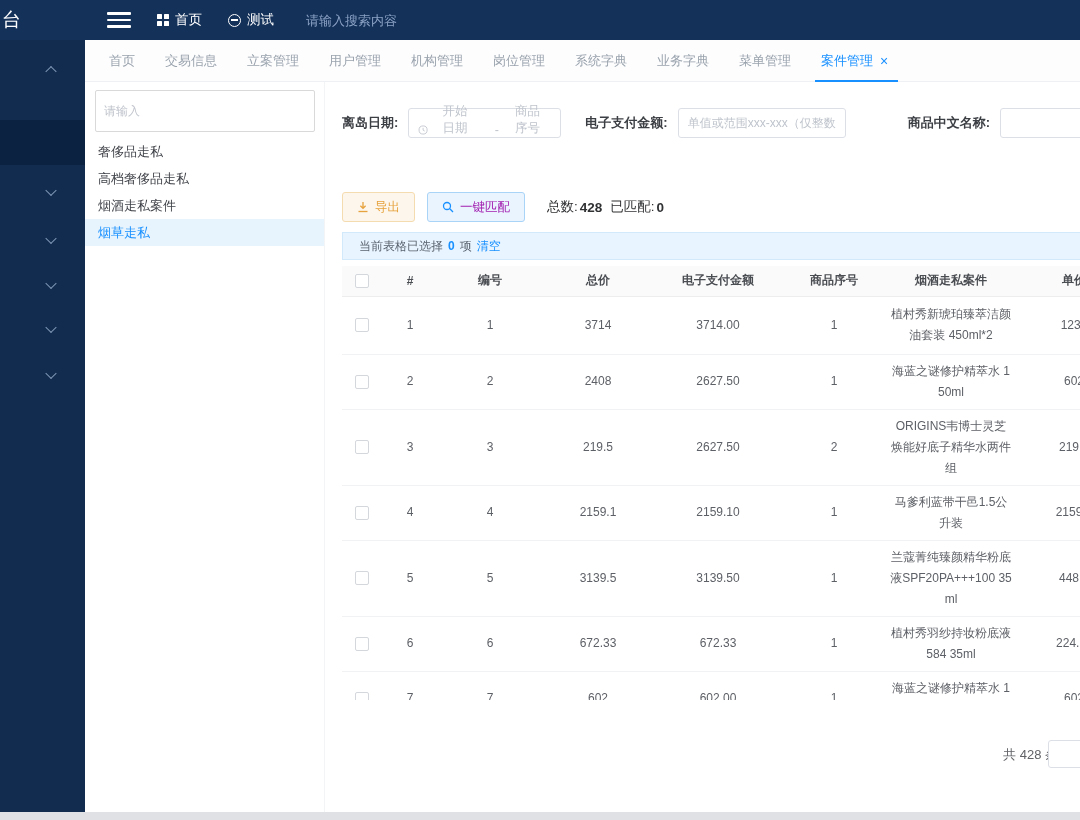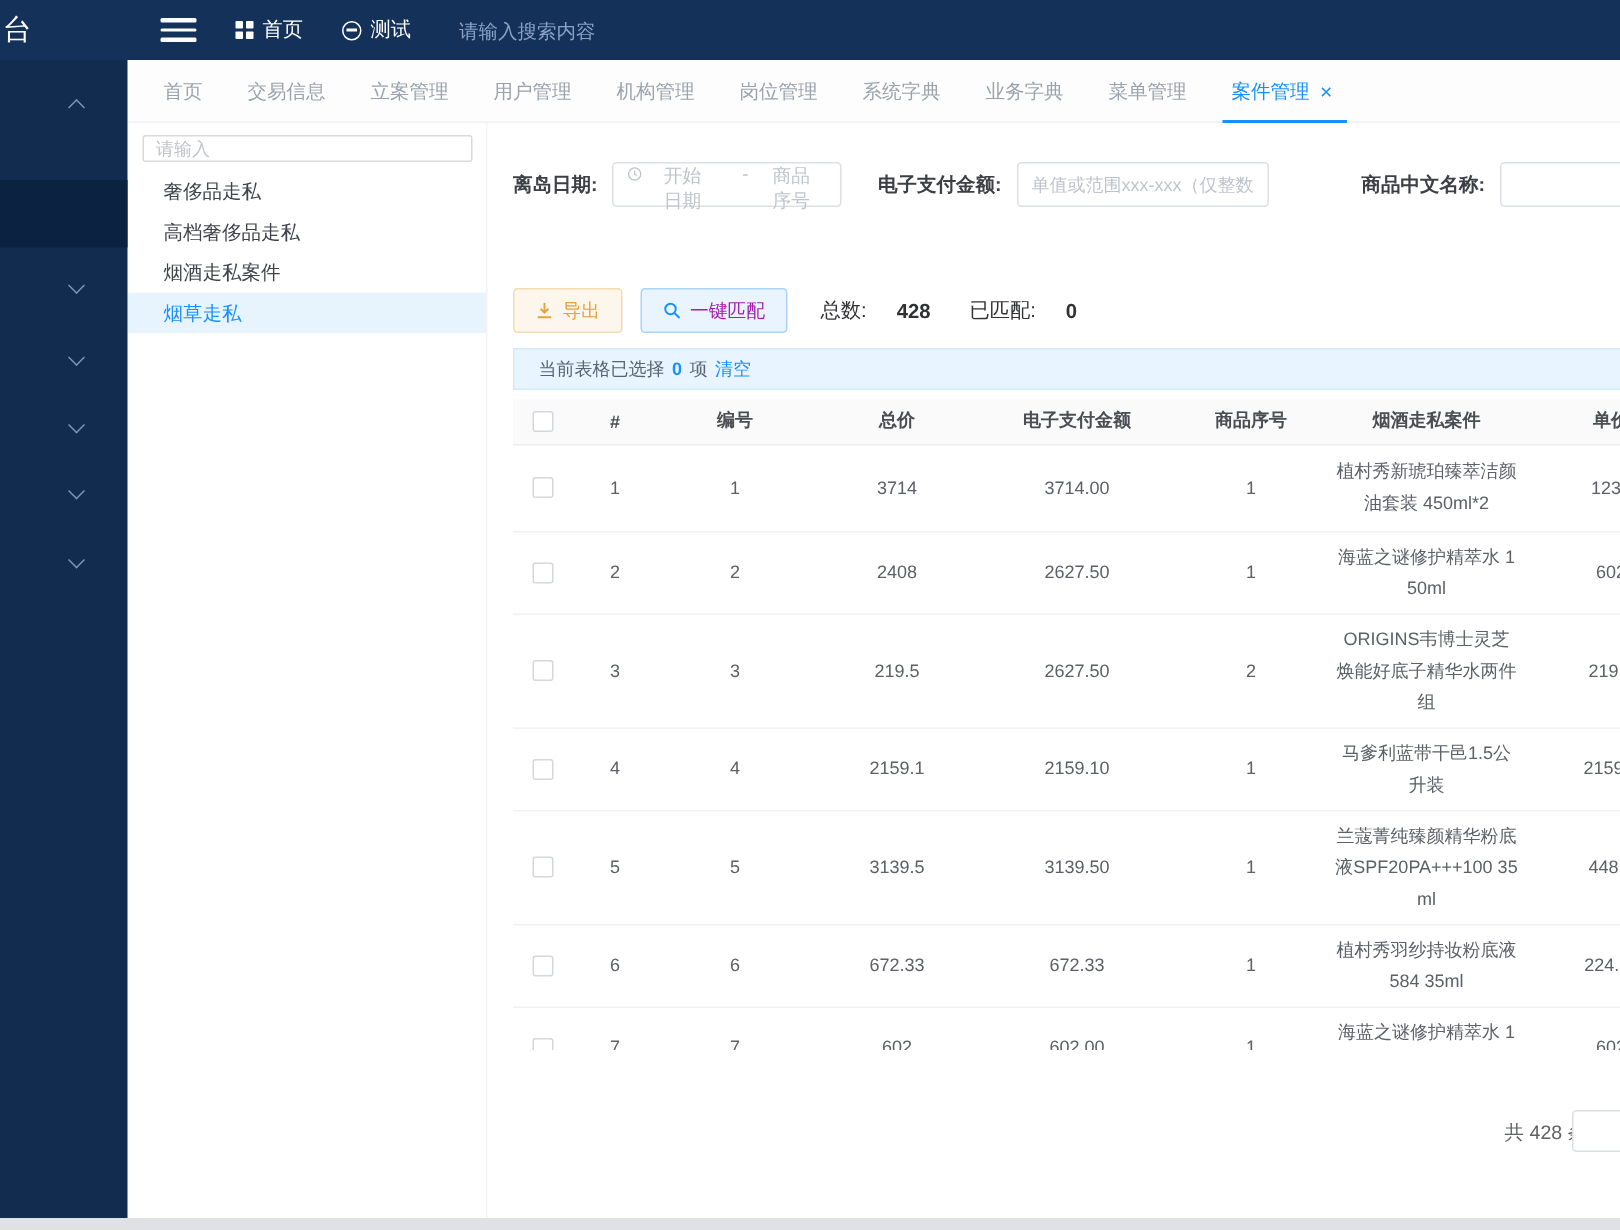"请输入" .tree-search { height: 18px -> 42px }
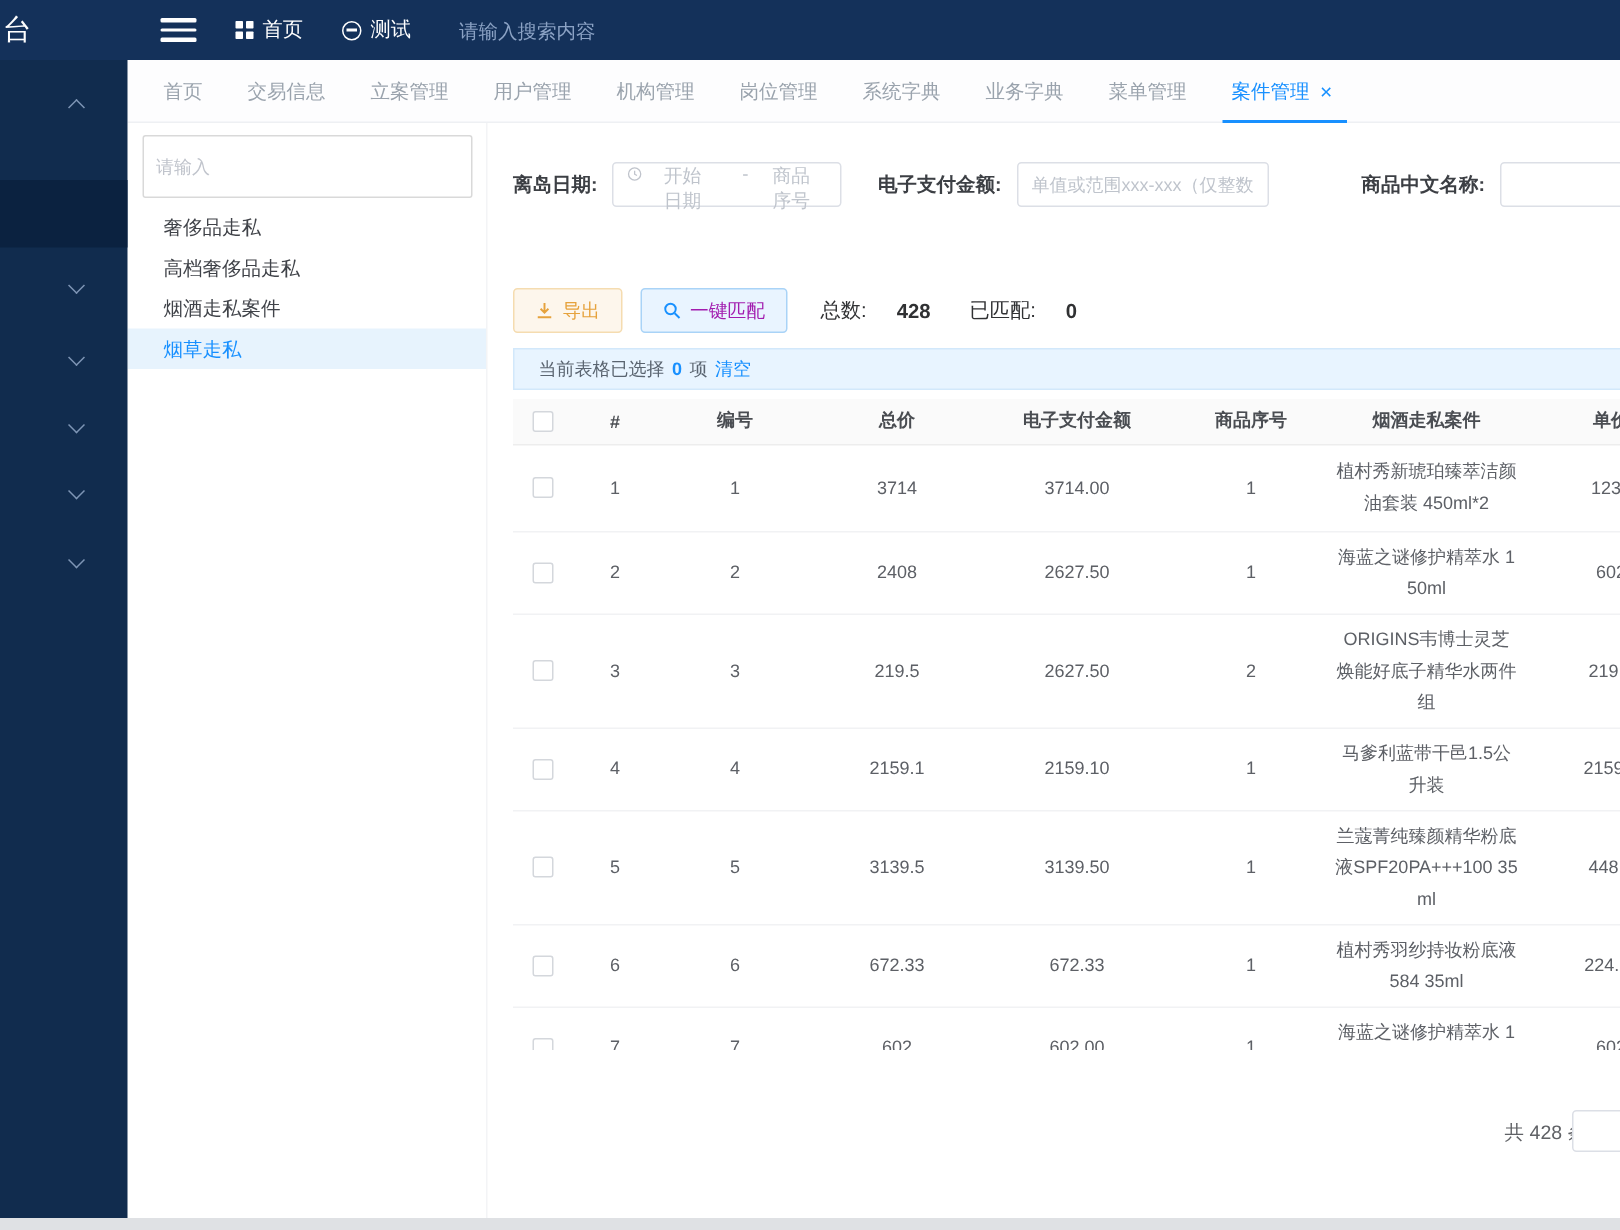"开始日期" .date-box { align-items: flex-start -> flex-end }
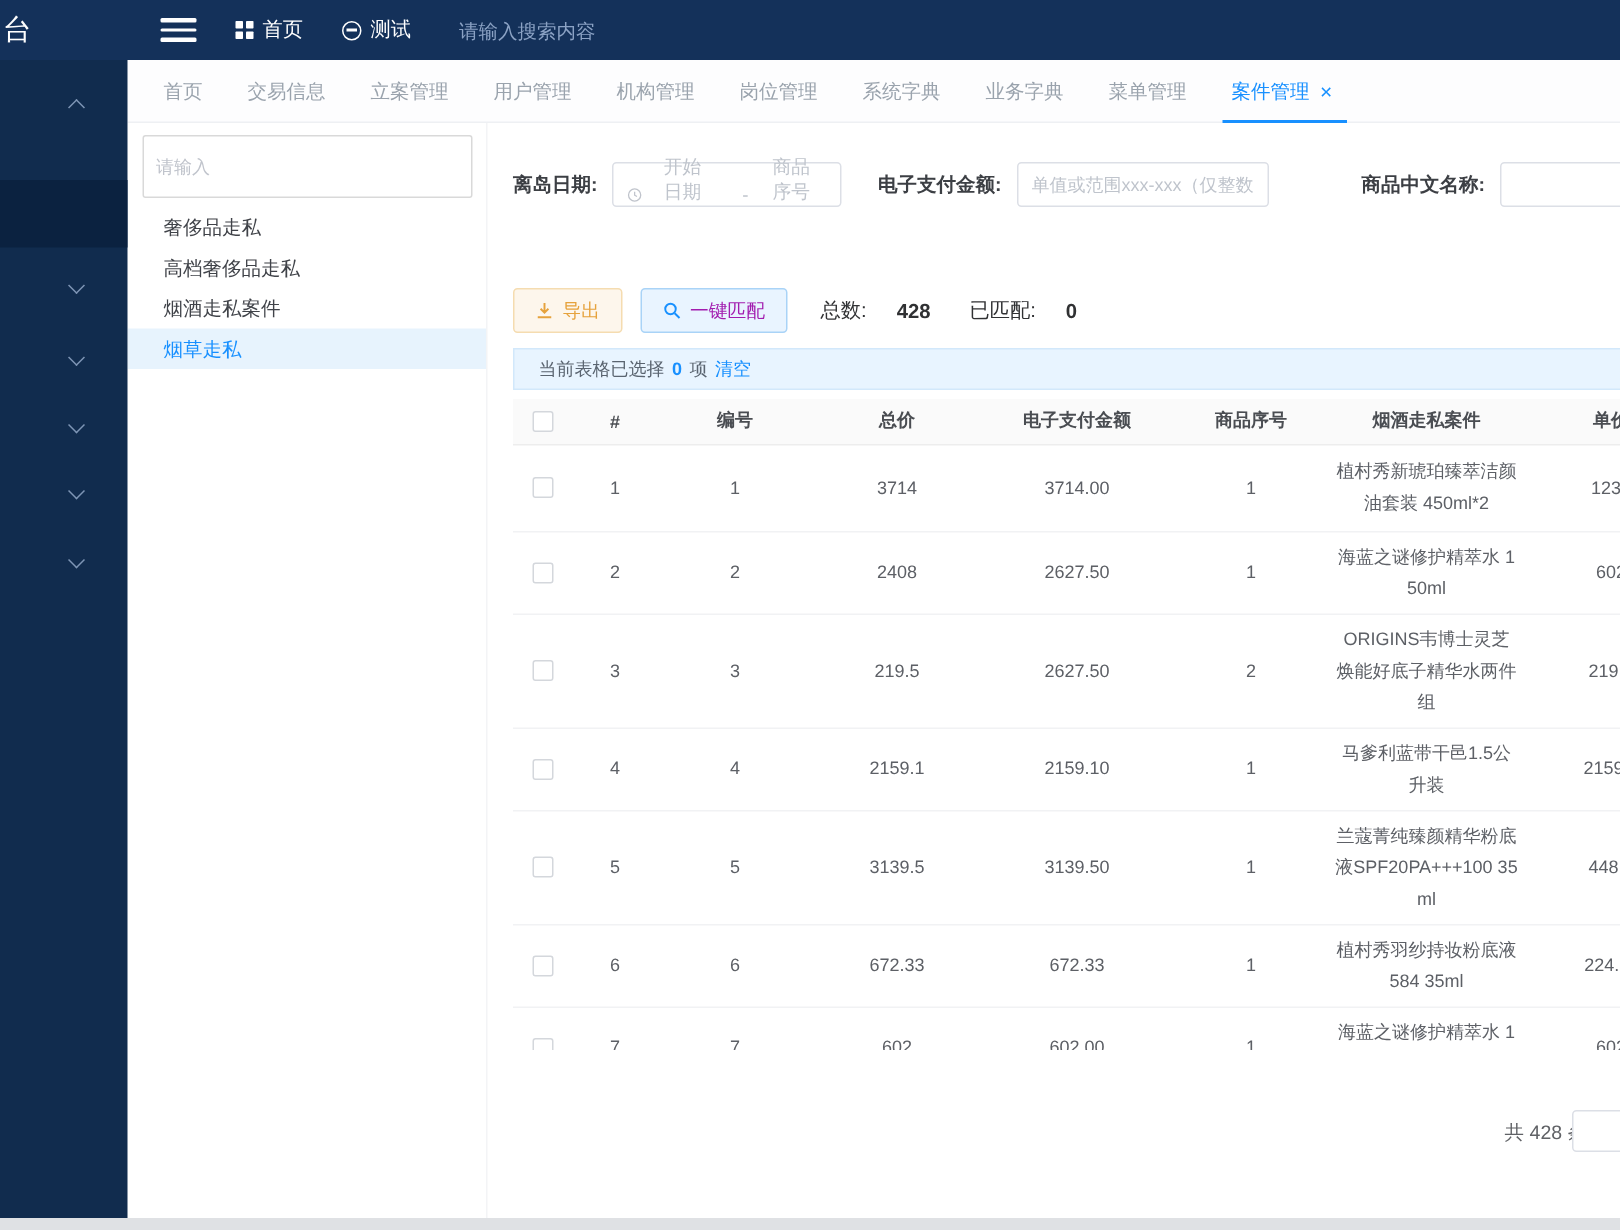"奢侈品走私" .tree-item { padding-left: 24px -> 13px }
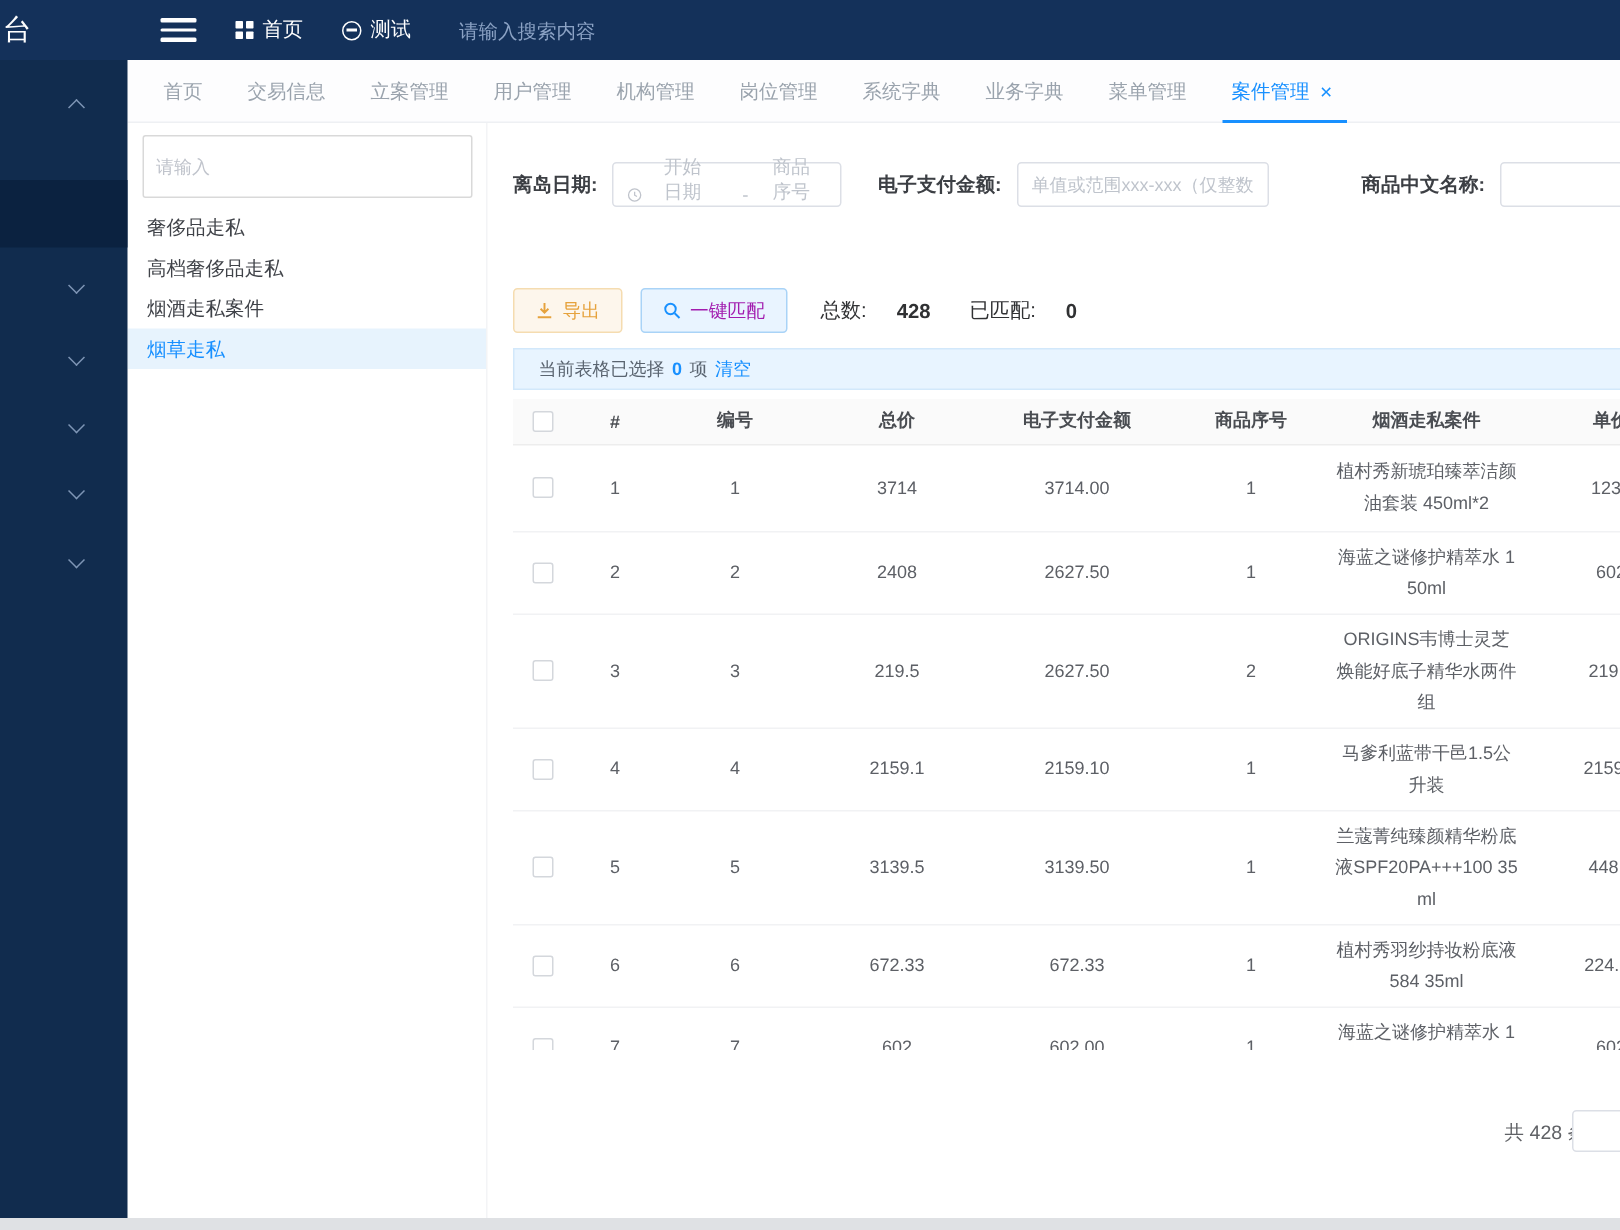"总数:" .stats { gap: 20px -> 2px }
